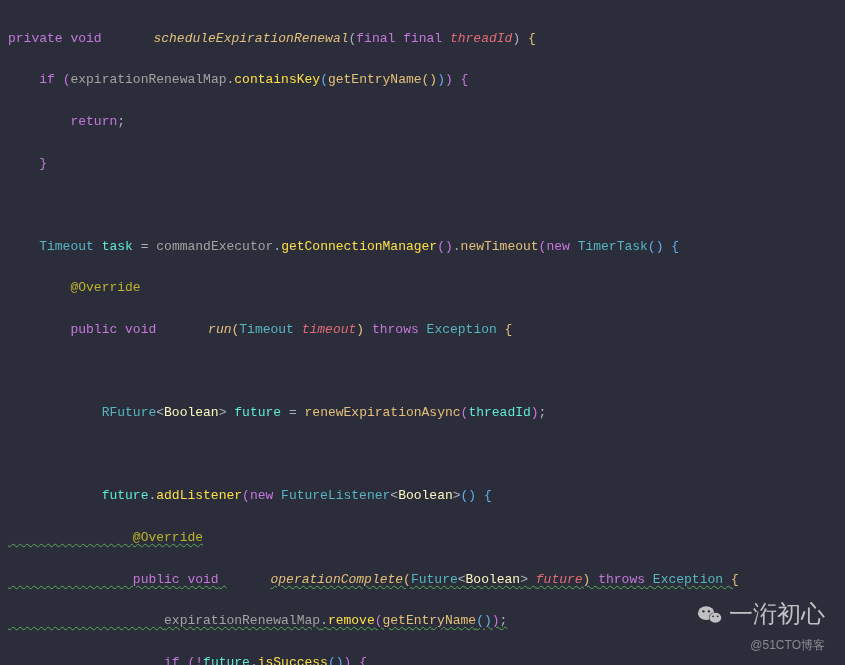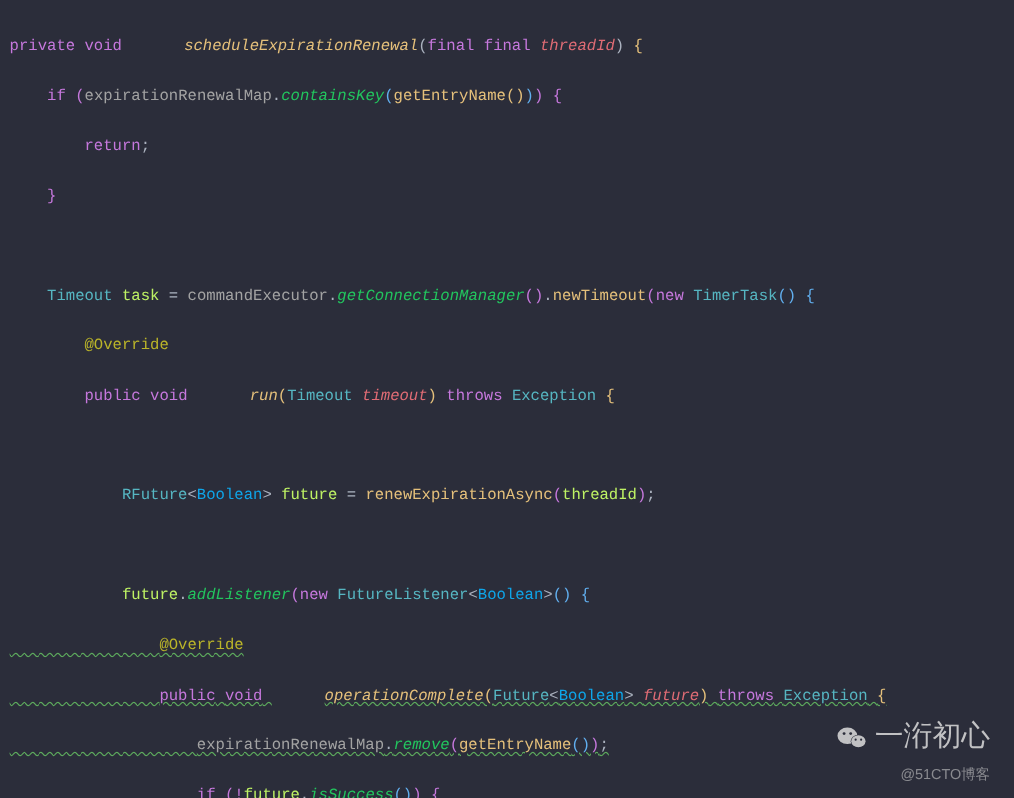"containsKey" .method-call { color: #22c55e -> #fde047; font-style: italic -> none }
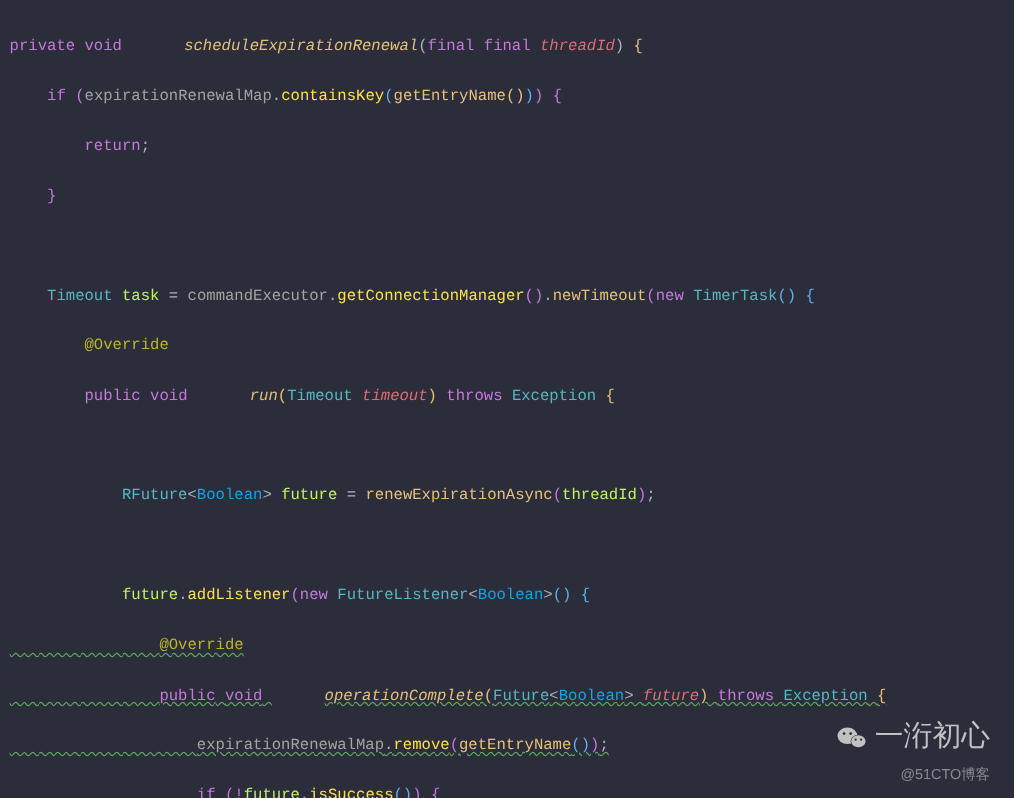"task" .var-name { color: #bef264 -> #5eead4 }
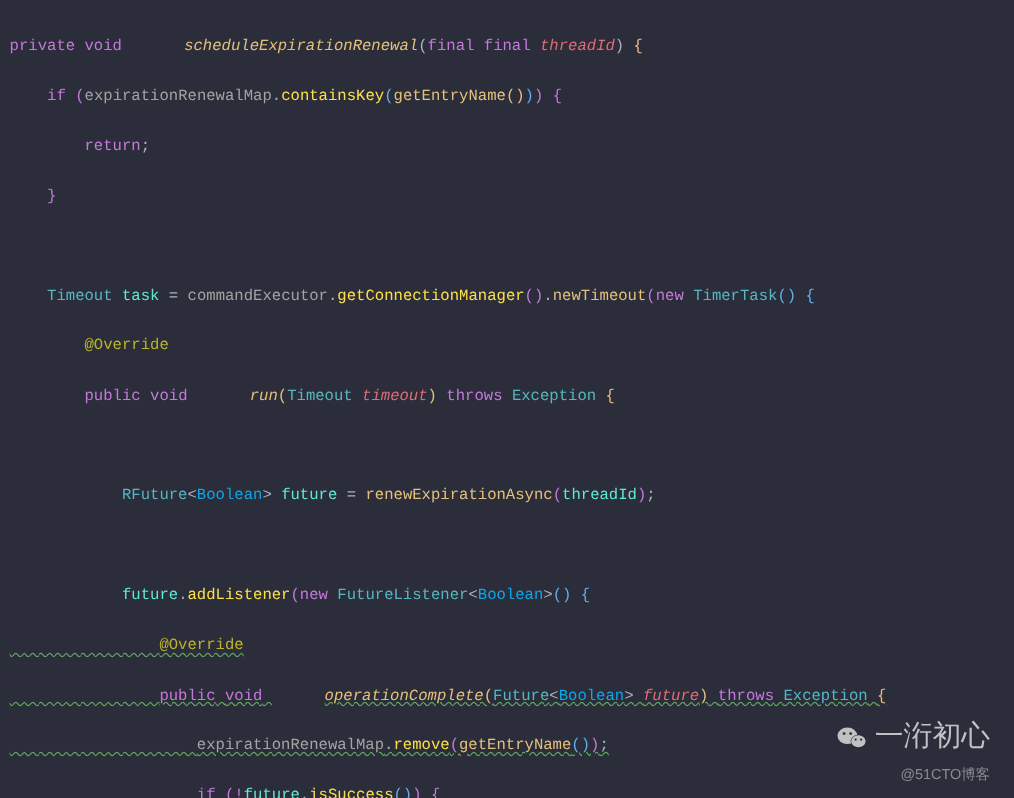"Boolean" .generic-type { color: #0ea5e9 -> #fef9c3 }
